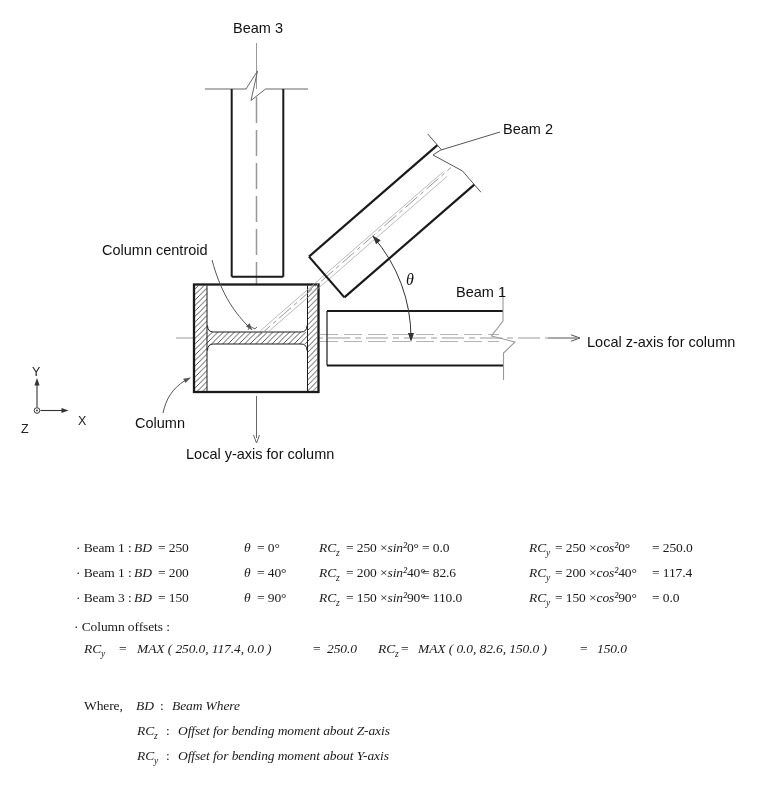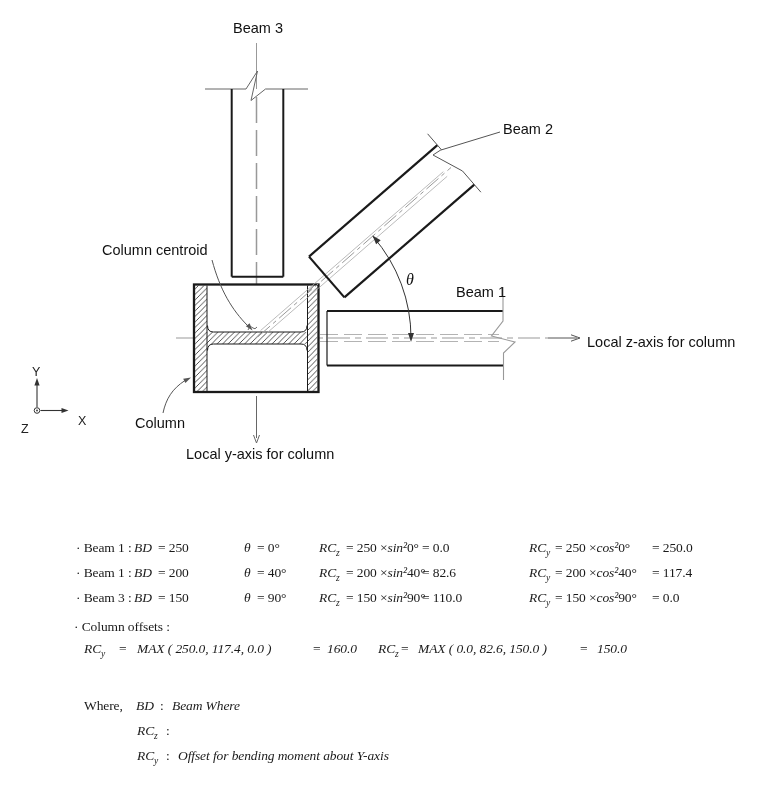"160.0" span.sg { text: 160.0 -> 250.0 }
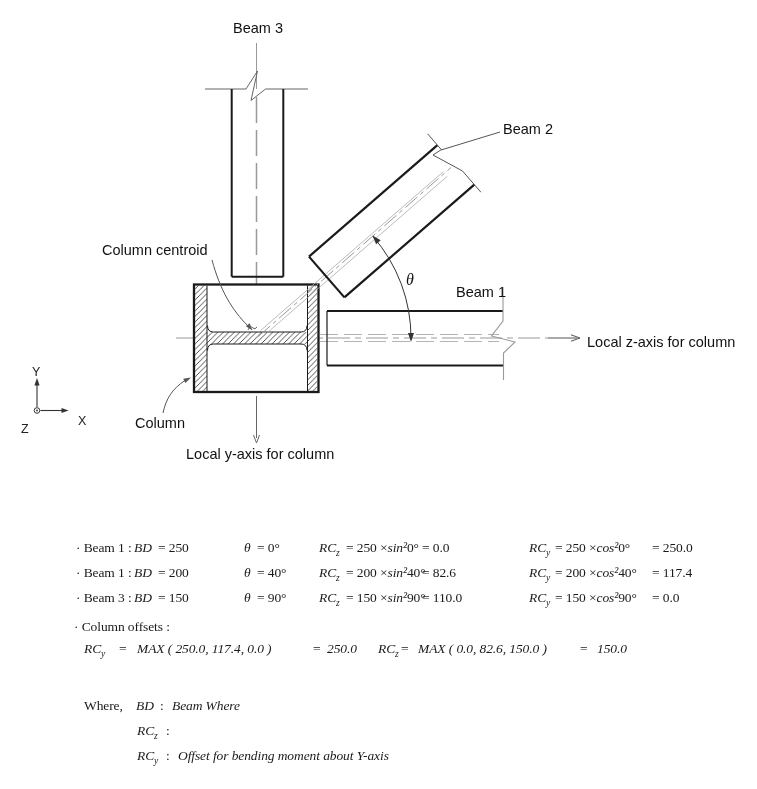"Offset for bending moment about Z-axis" span.sg { html: none -> <span>Offset for bending moment about Z-axis</span> }
